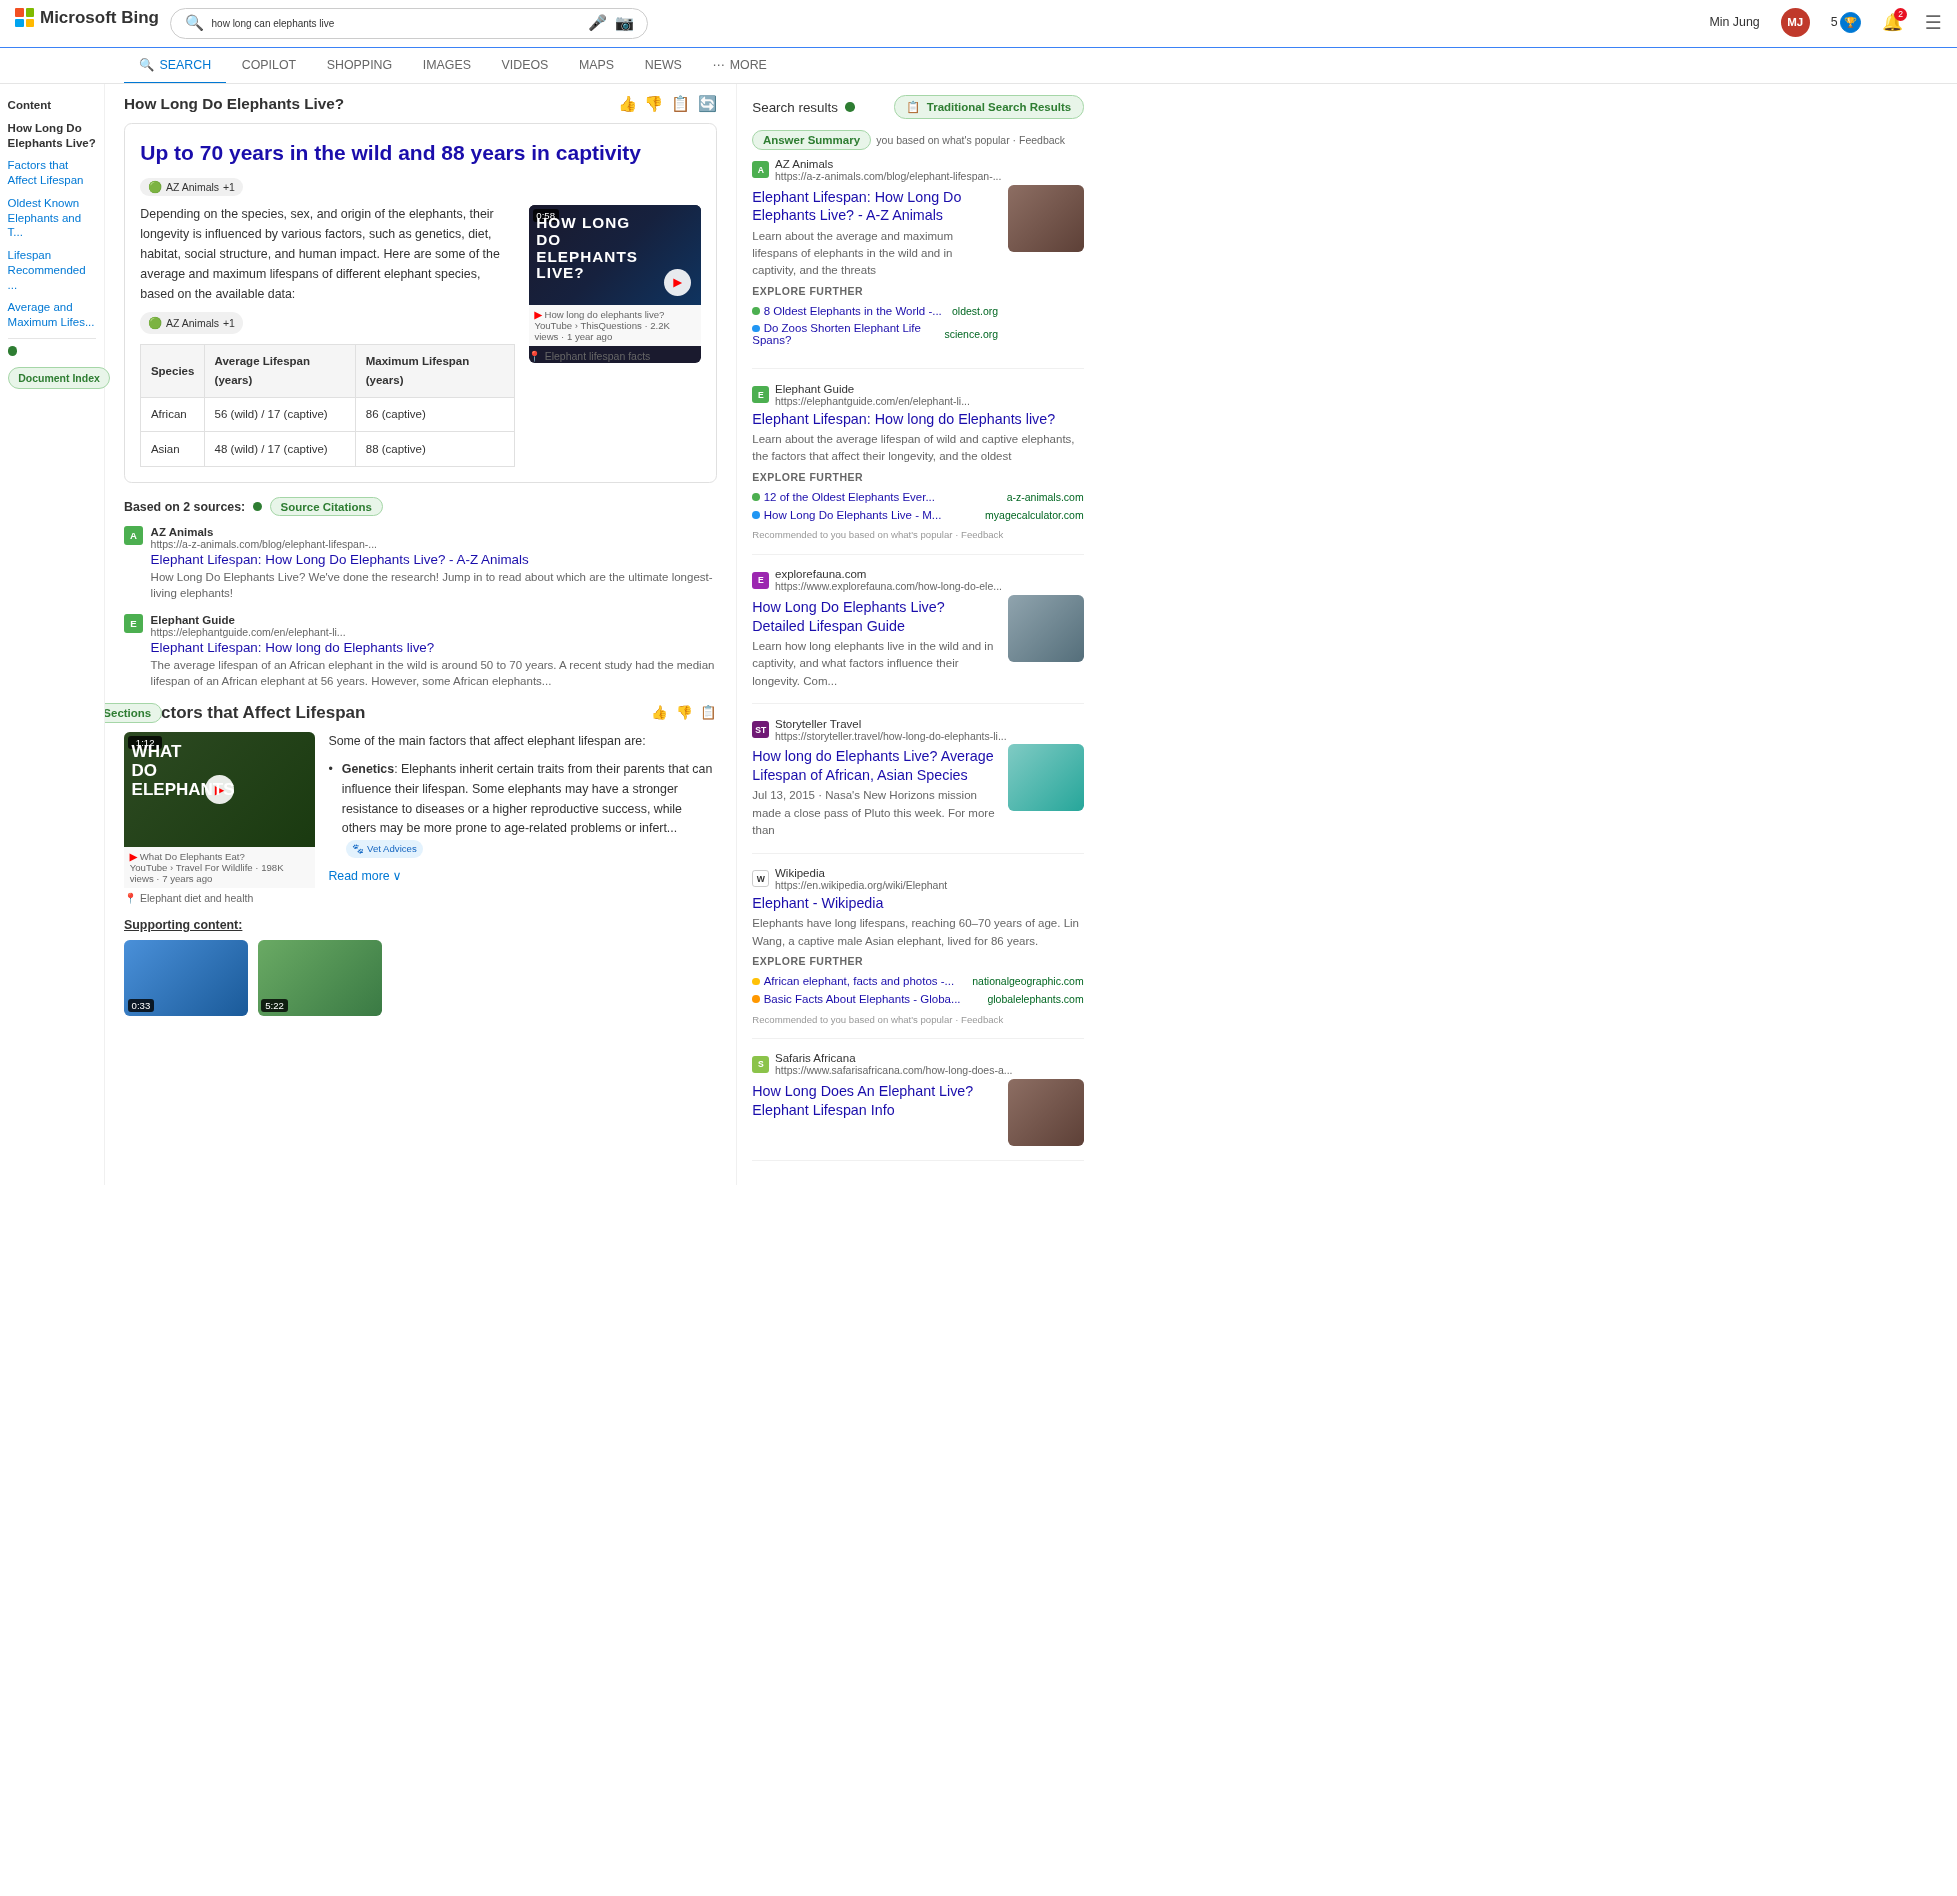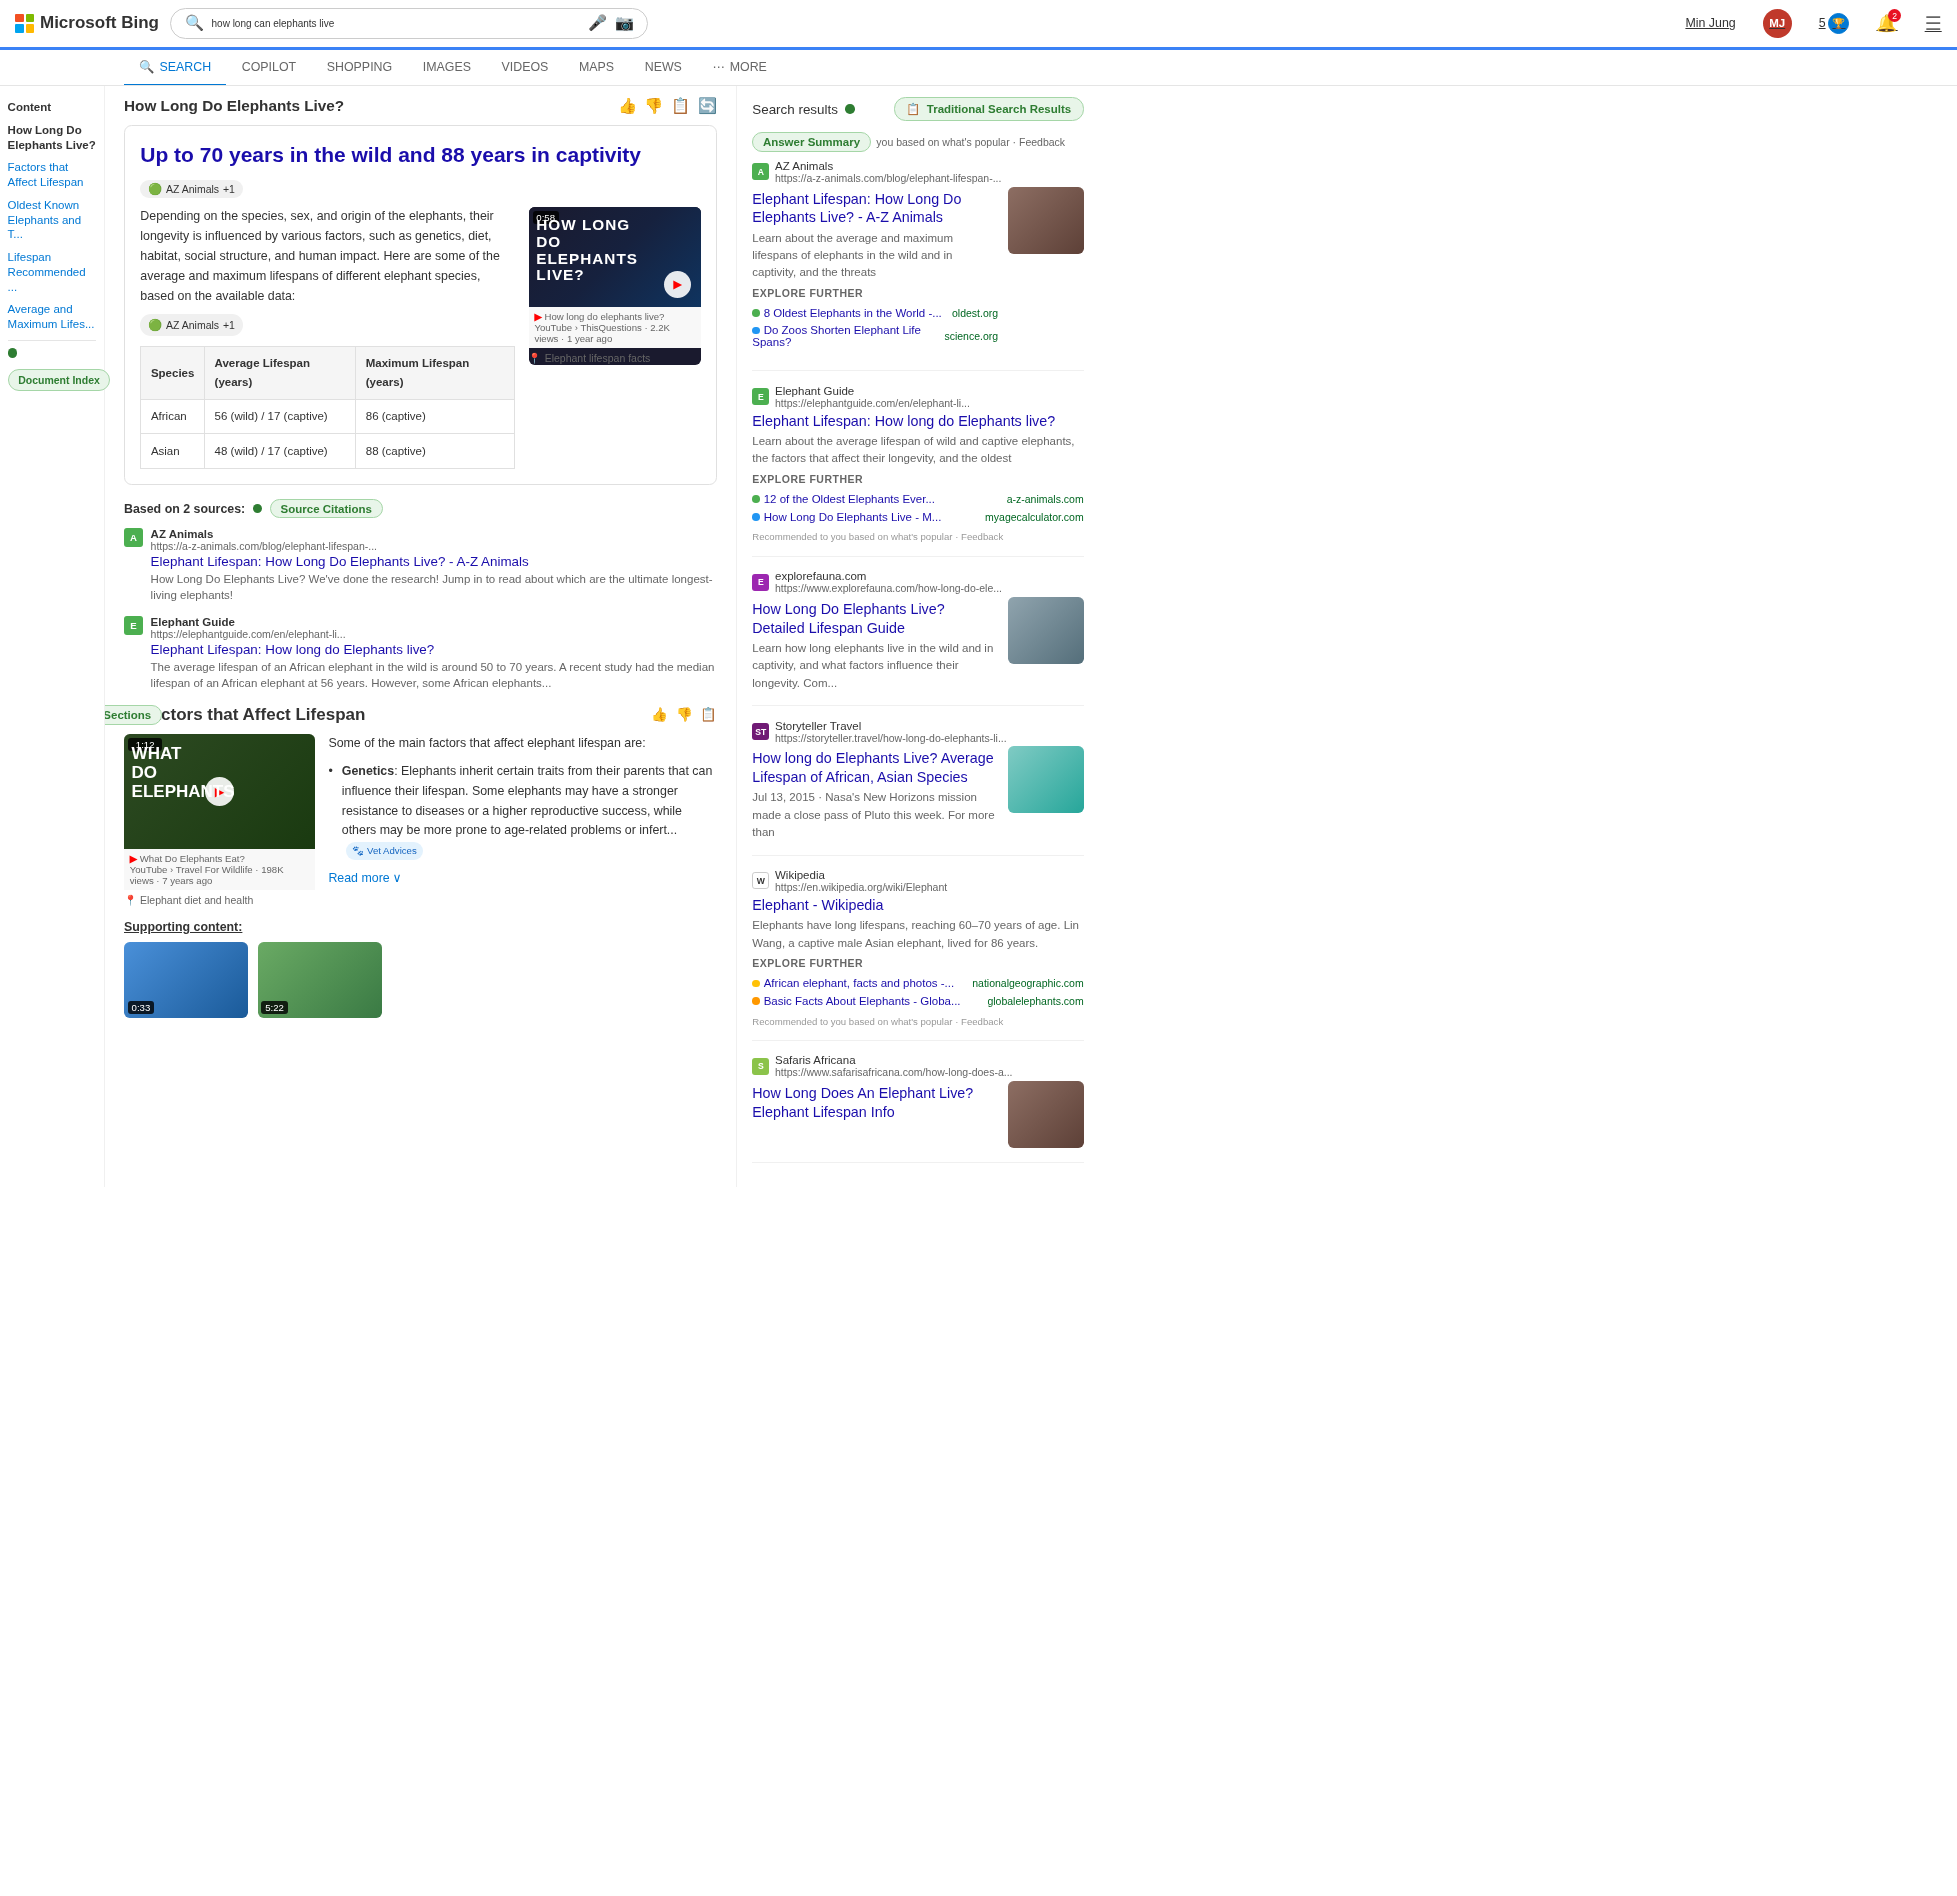"Microsoft Bing" .header { align-items: center -> flex-start; border-bottom: 3px solid #3b82f6 -> 1px solid #3b82f6 }
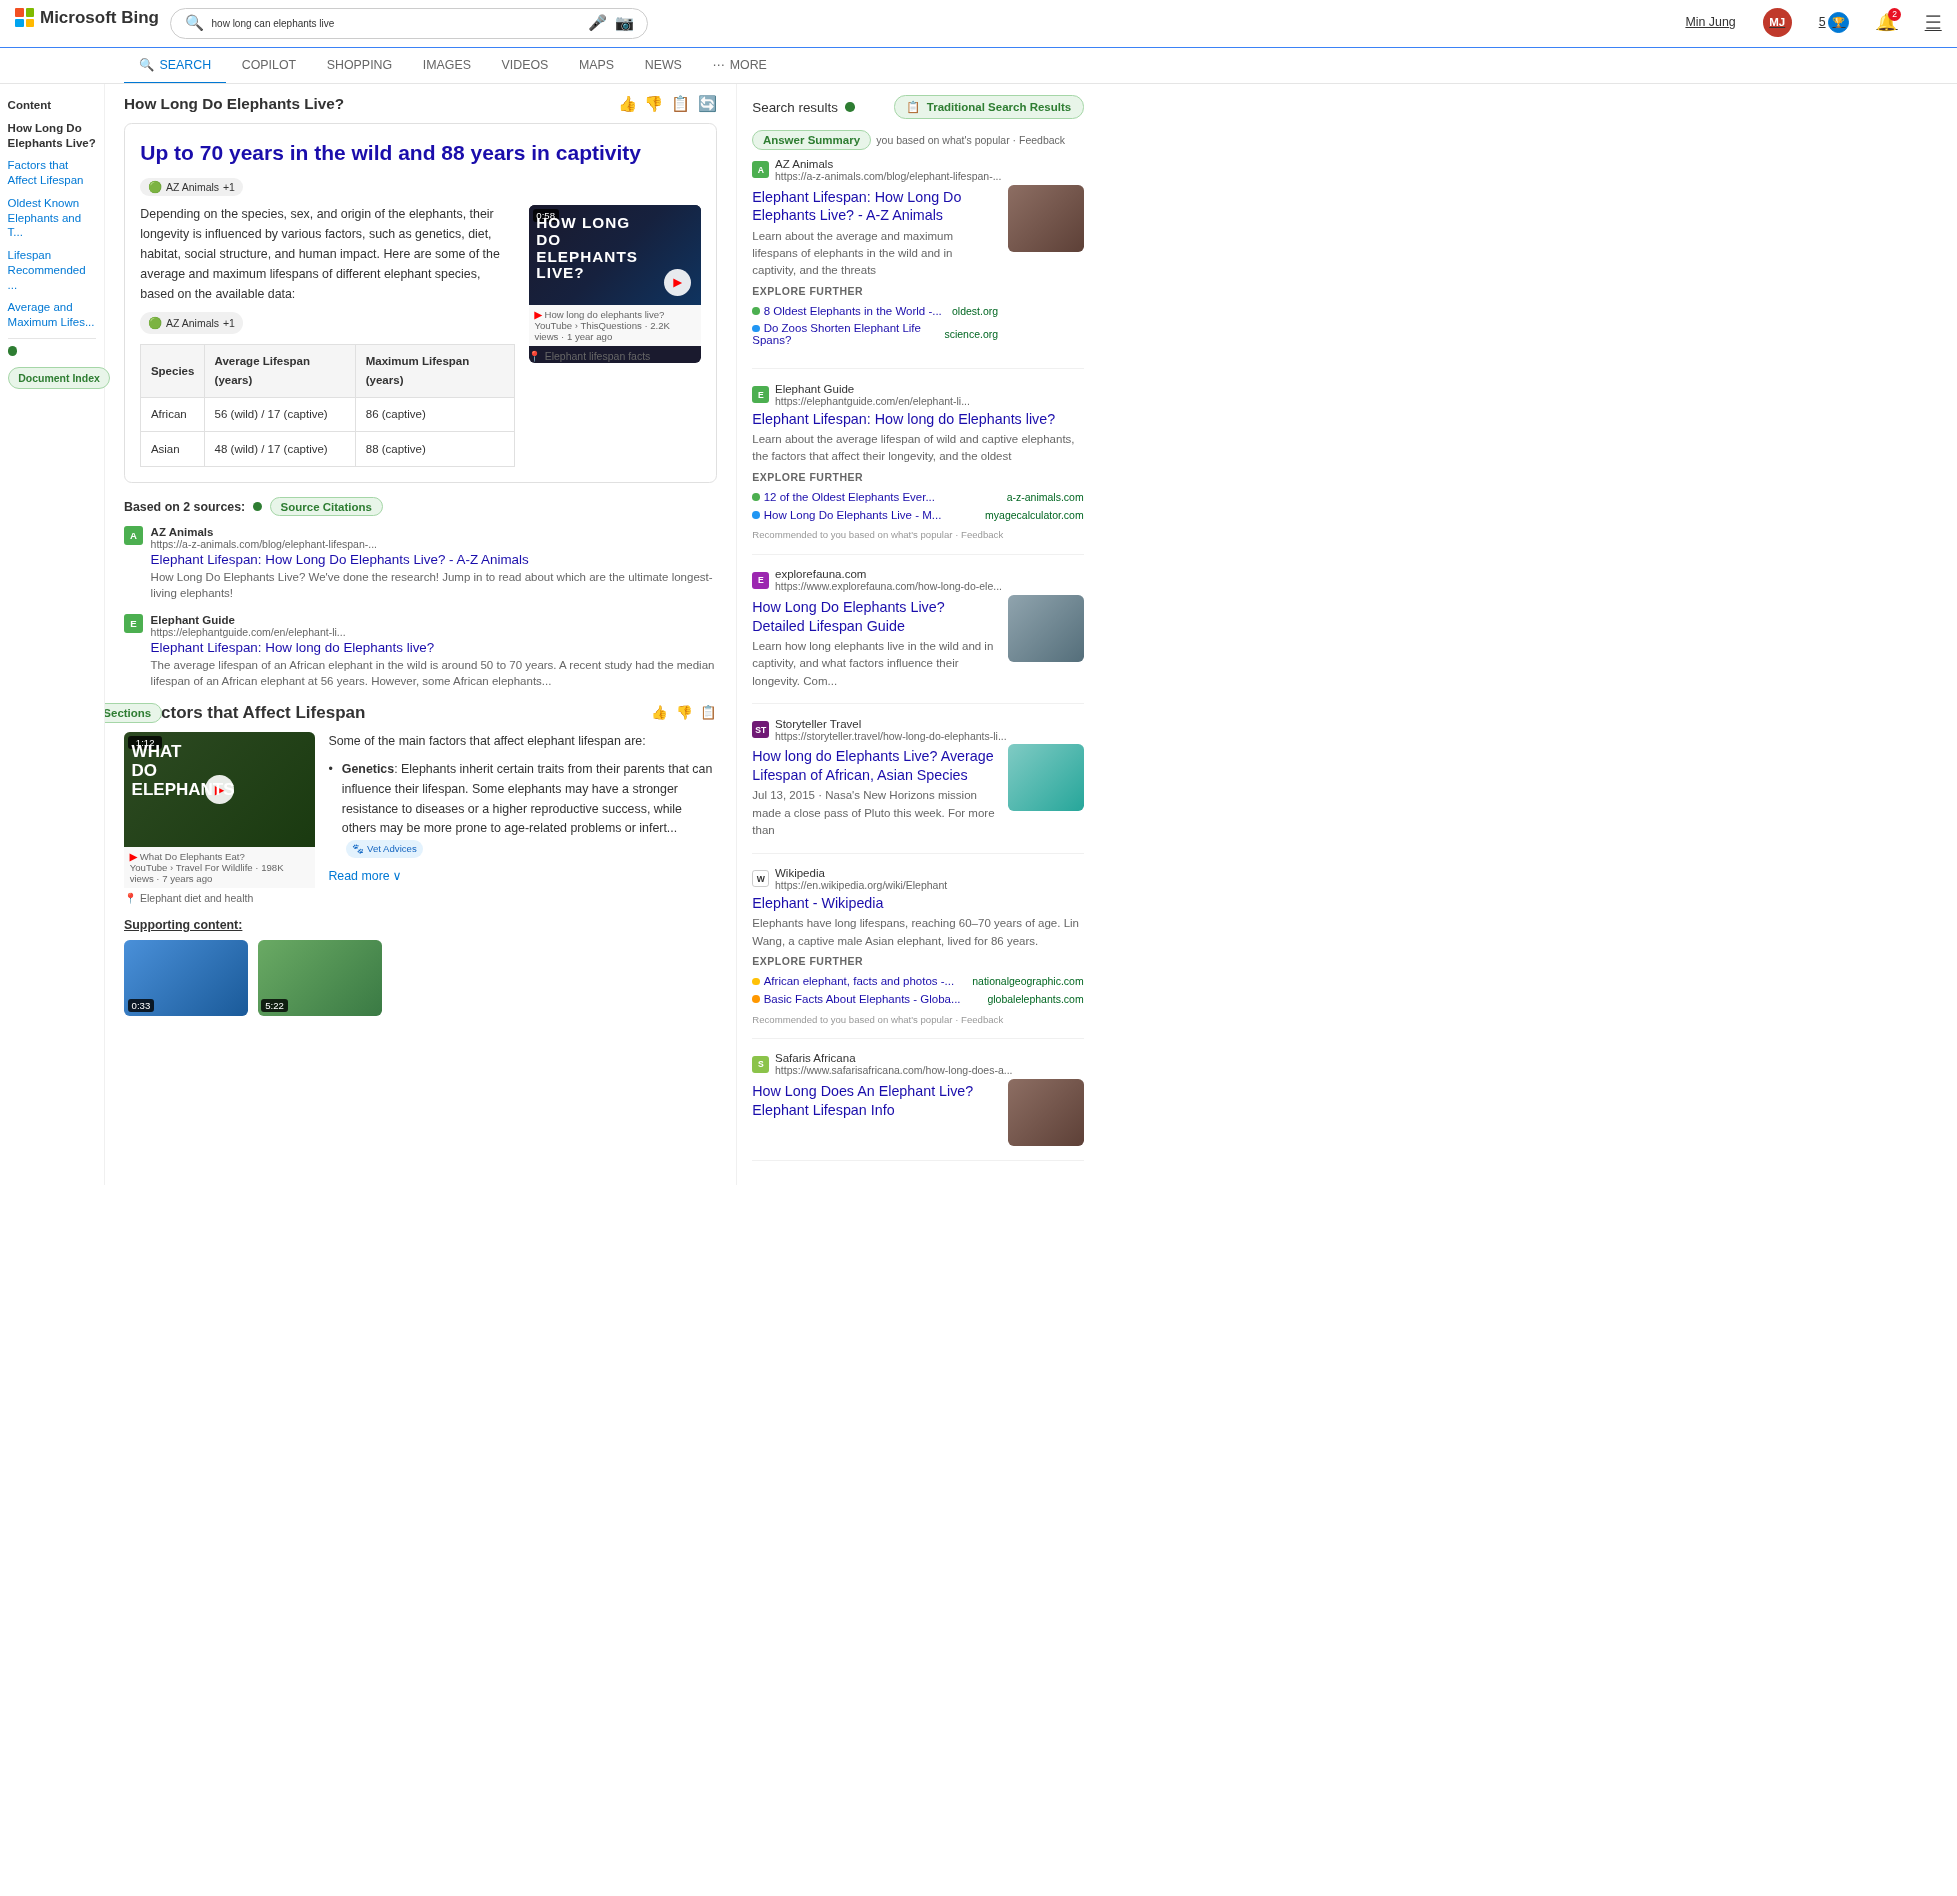"Min Jung" .header-right { gap: 27px -> 21px; text-decoration: underline -> none }
